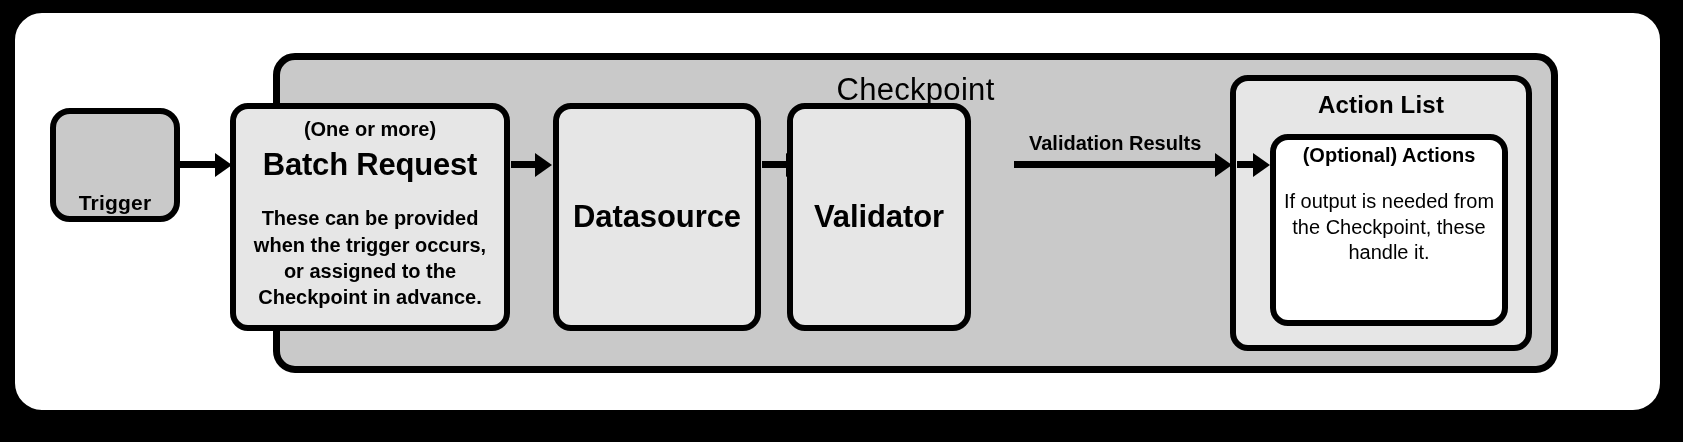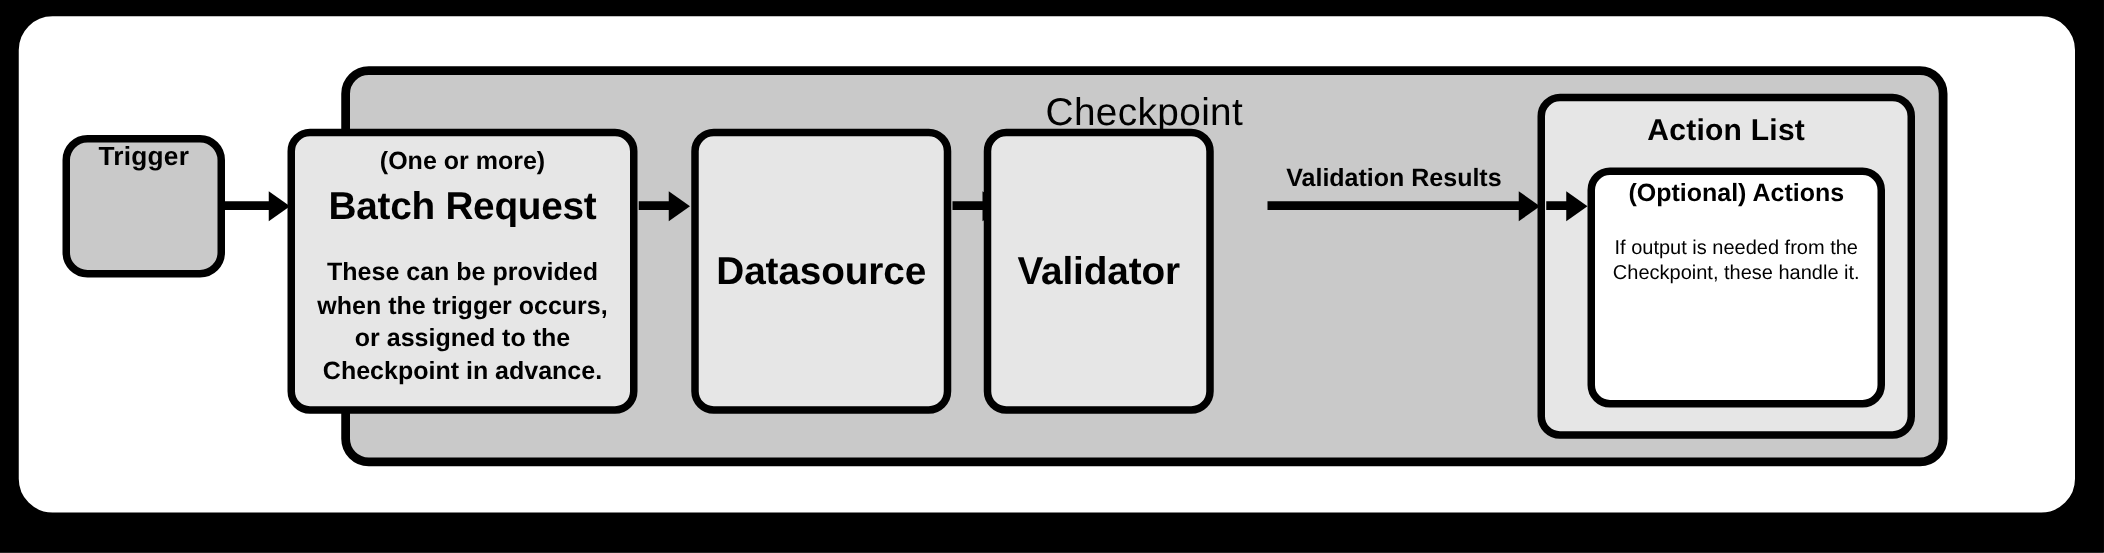"Trigger" .trigger { justify-content: flex-start -> flex-end }
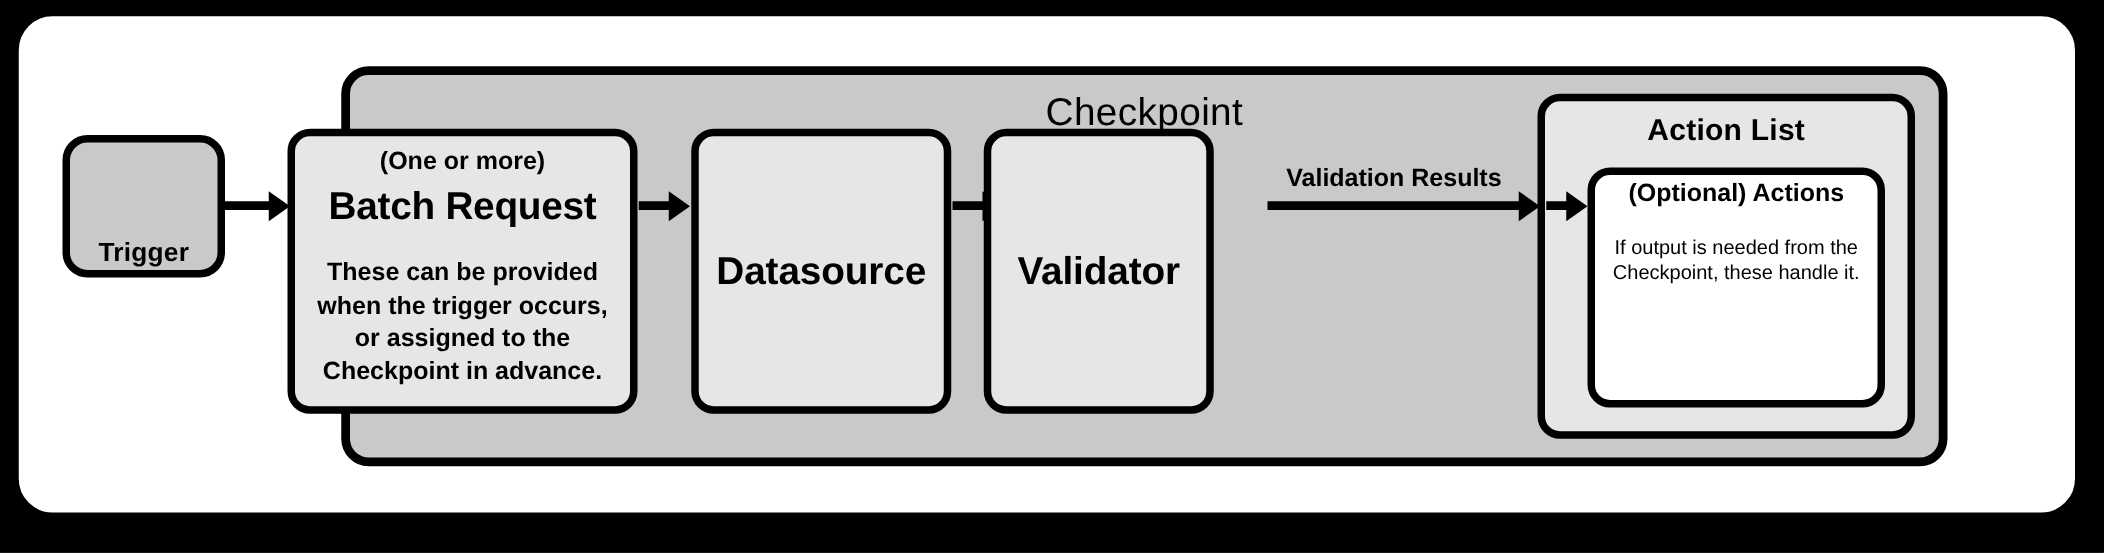"If output is needed from" .actions-inner .ai-desc { font-size: 16px -> 20px }
